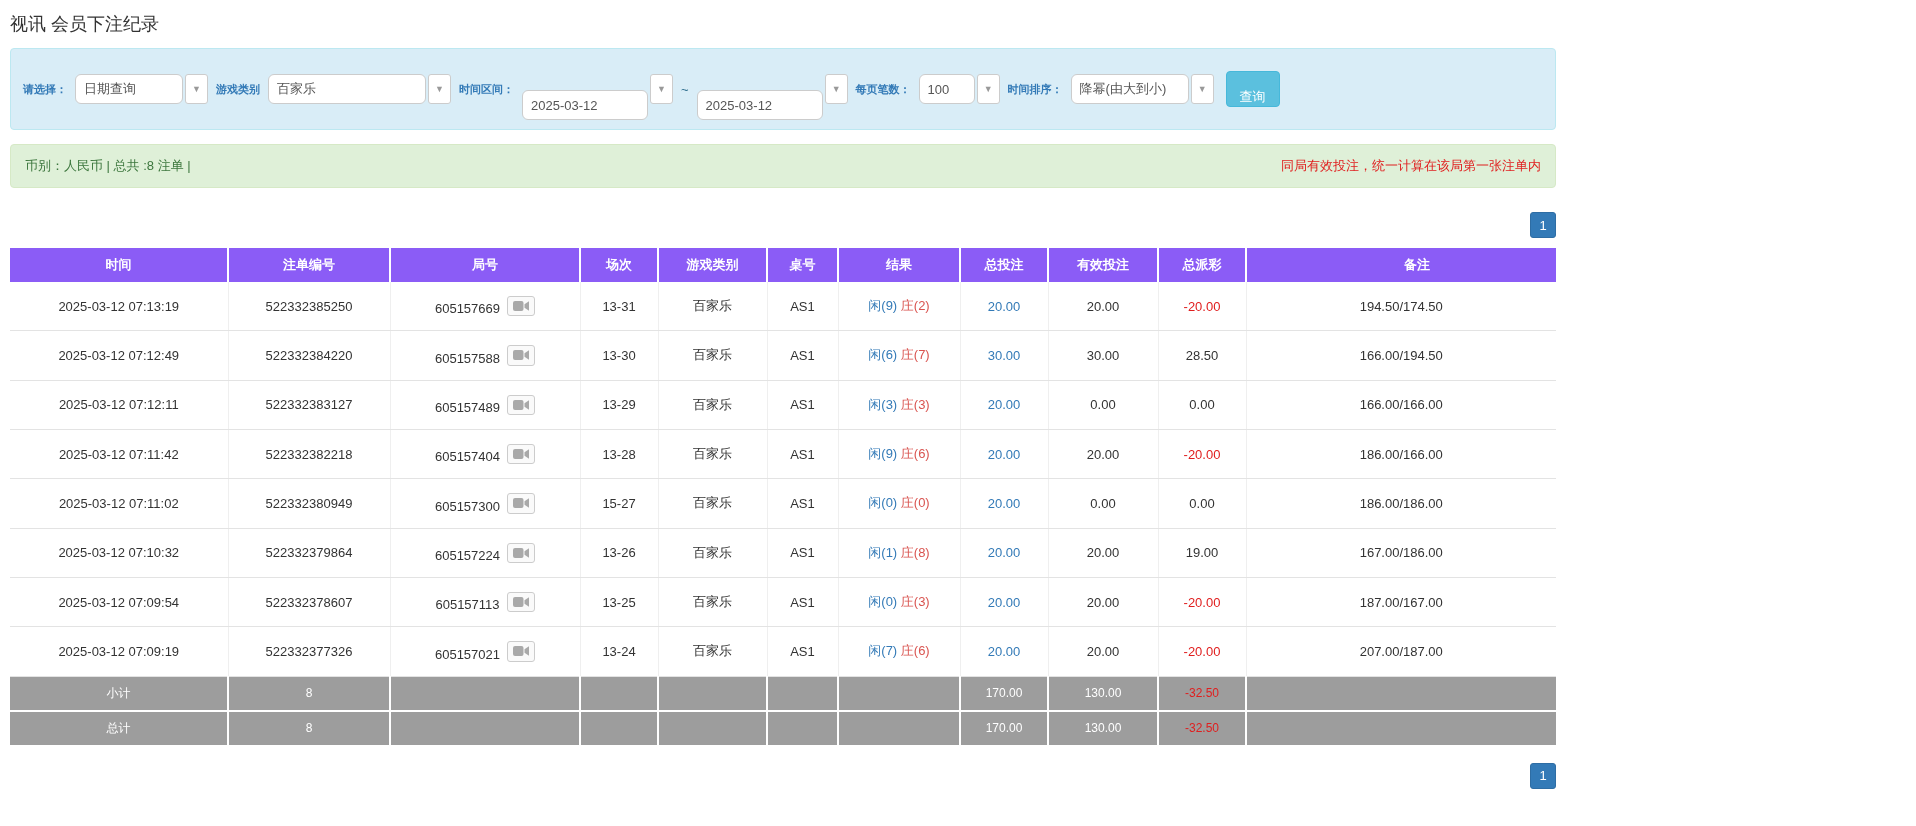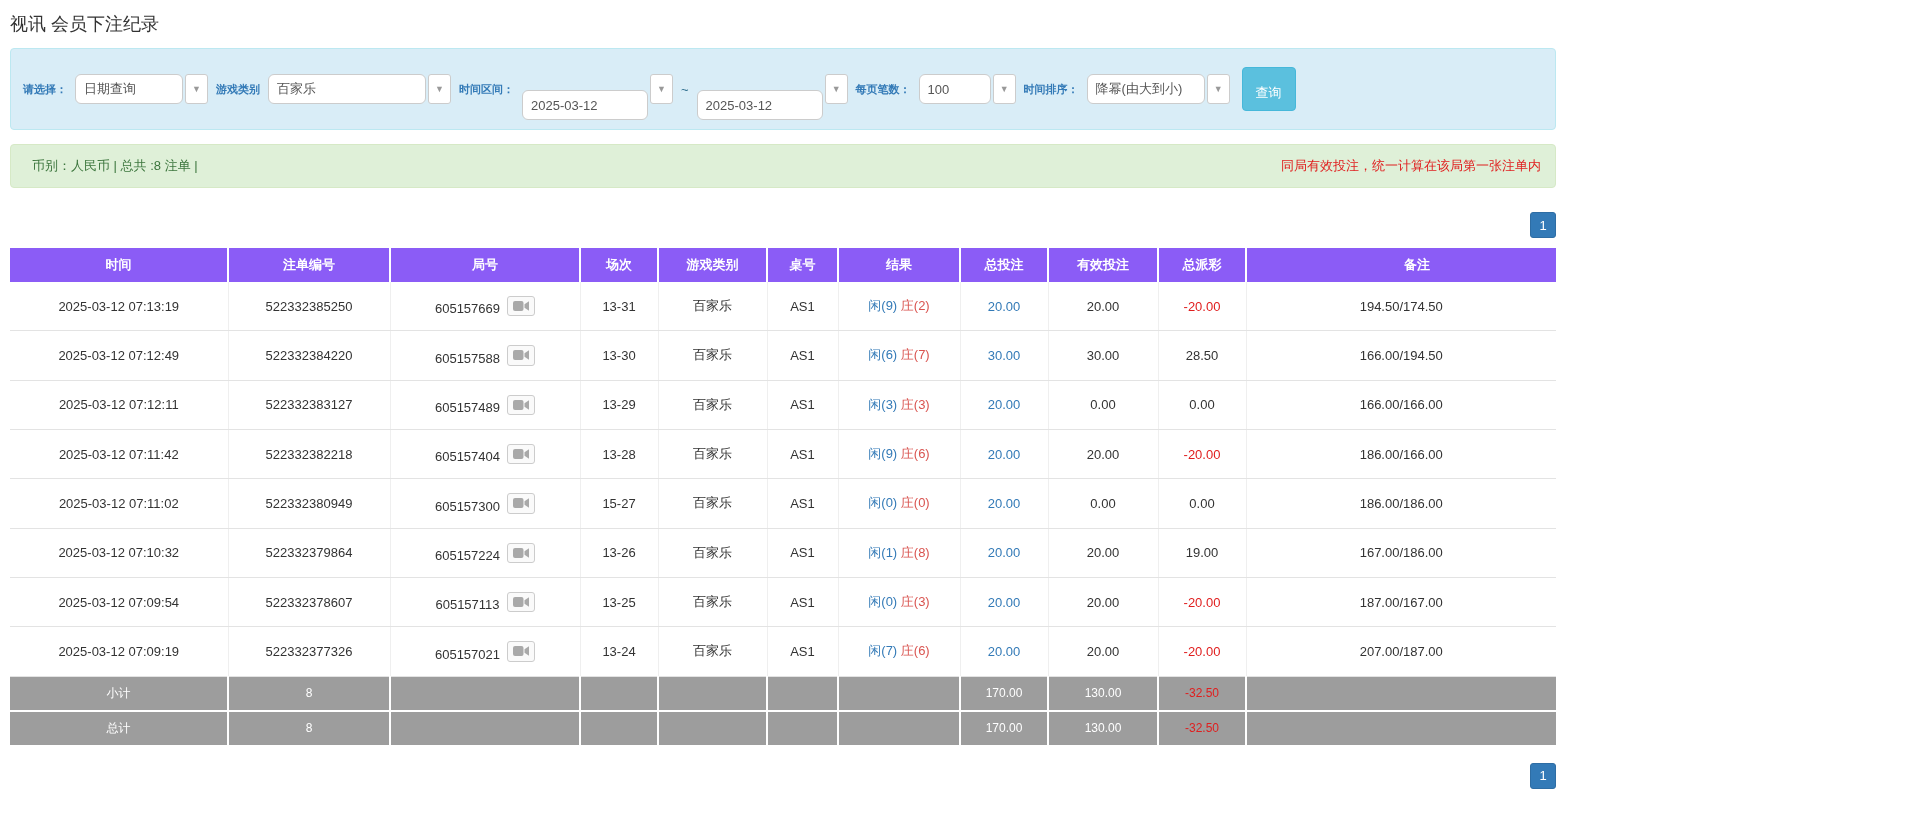"100" .w-per { width: 72px -> 56px }
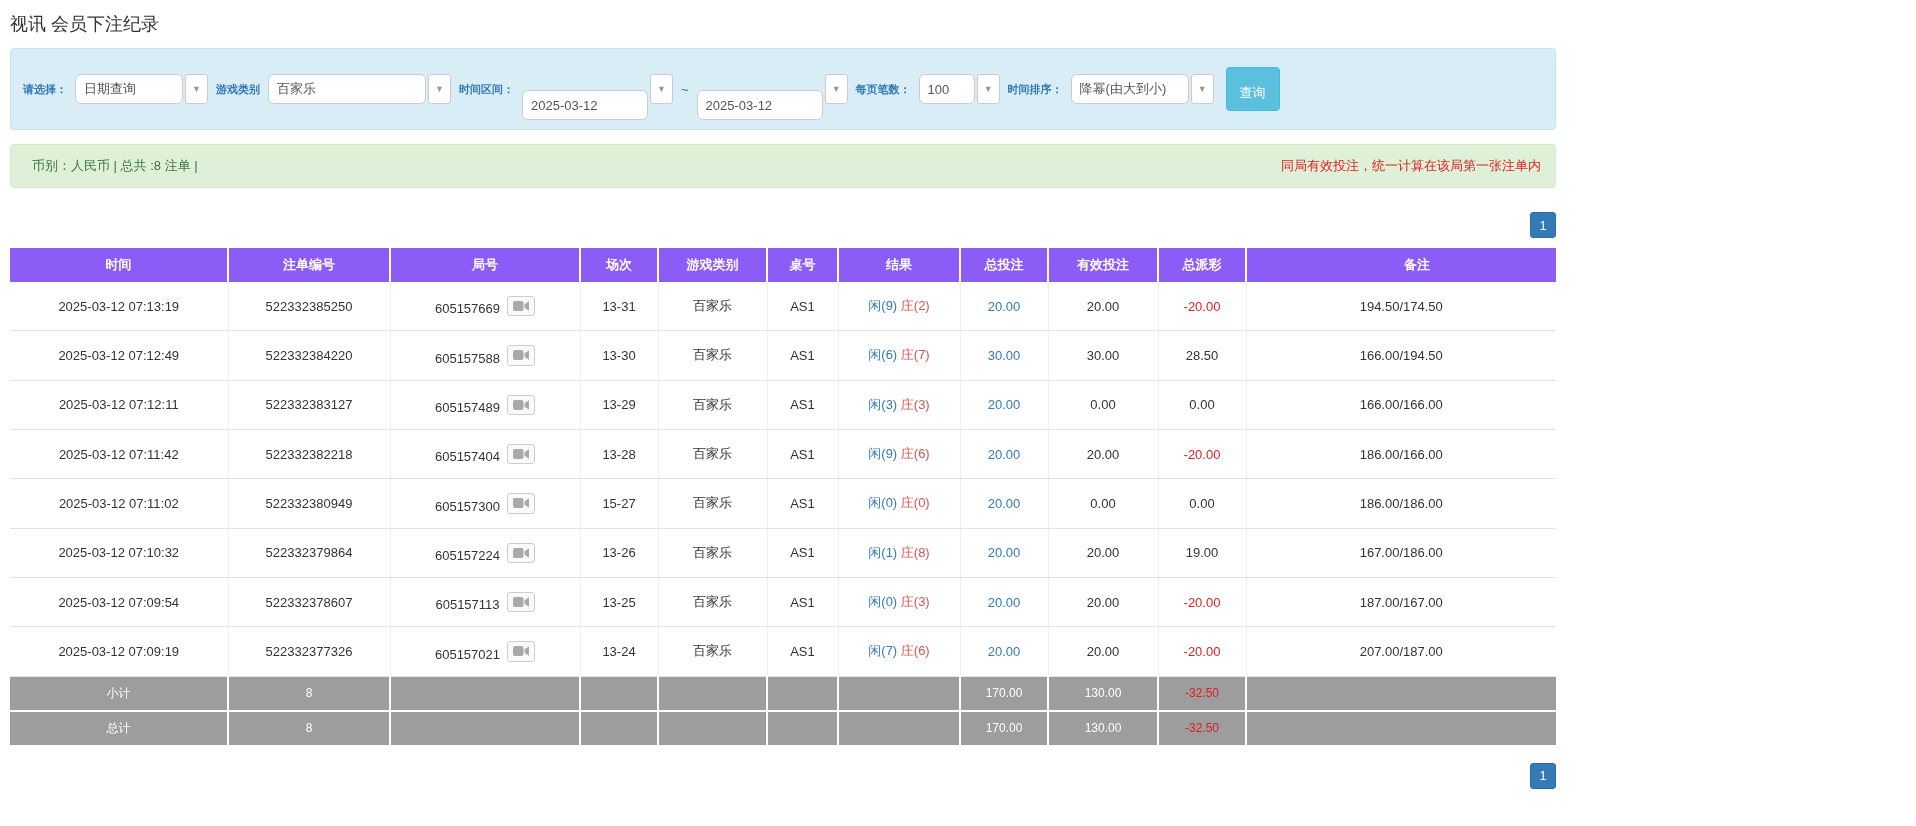"查询" .search-btn { height: 44px -> 36px }
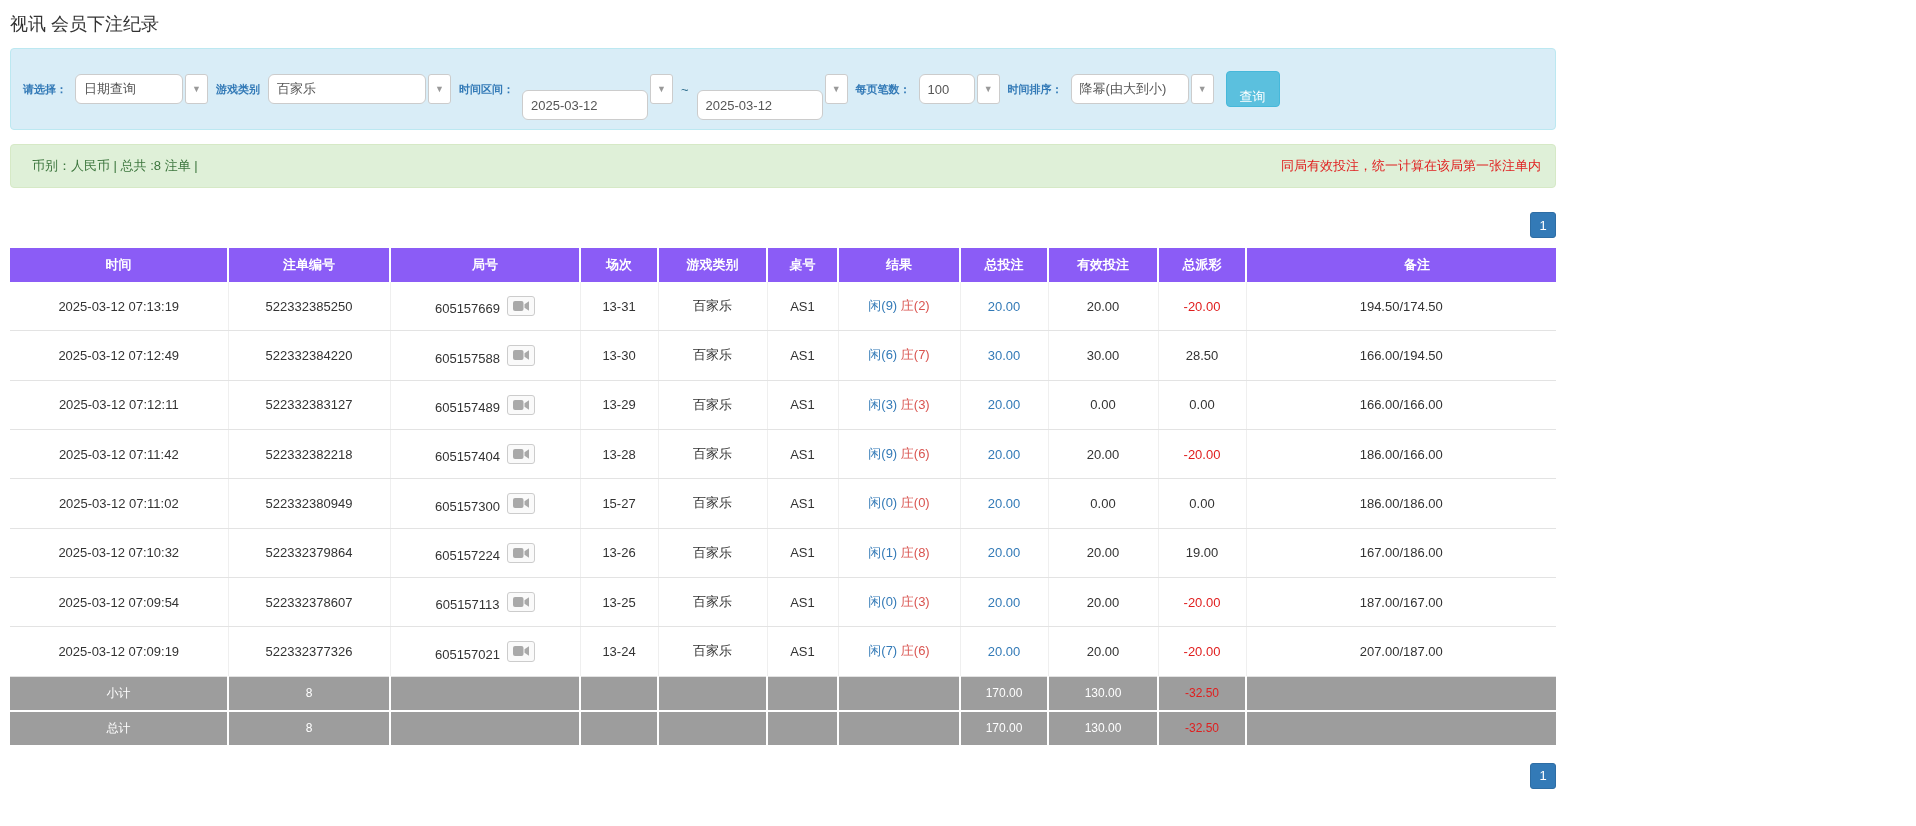"币别：人民币 | 总共 :8 注单" .summary-left { margin-left: 7px -> none }
